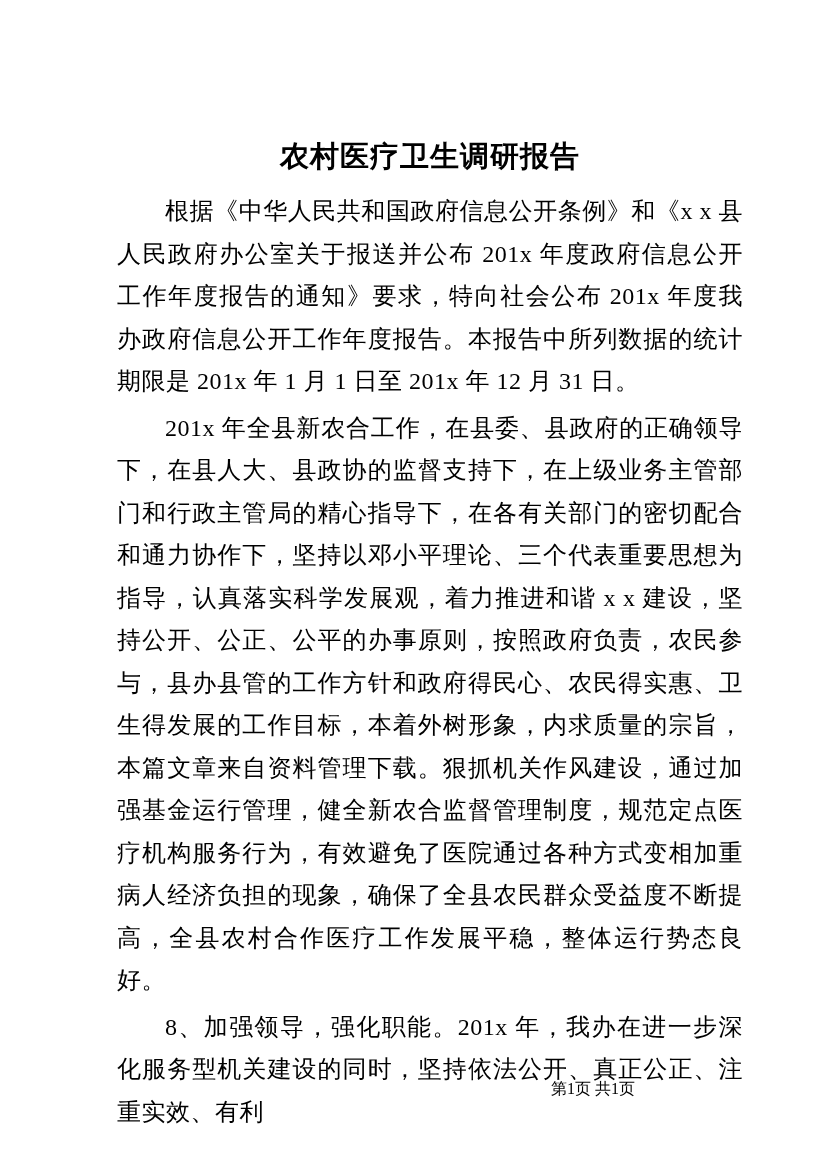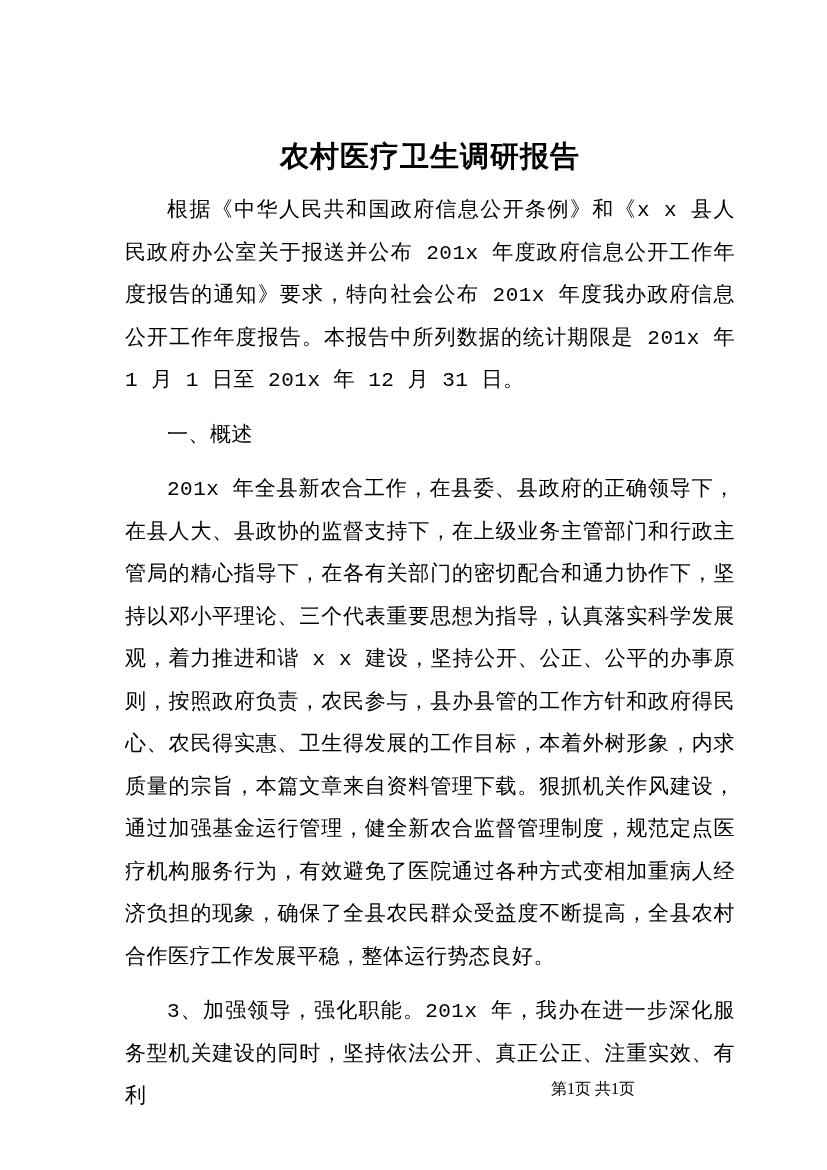"根据《中华人民共和国政府信息公开条例》和《x x 县人民政府办公室关于报送并公布" .para { font-family: Liberation Mono, monospace -> none; font-size: 21px -> 24px; margin: 12px -> 4px }
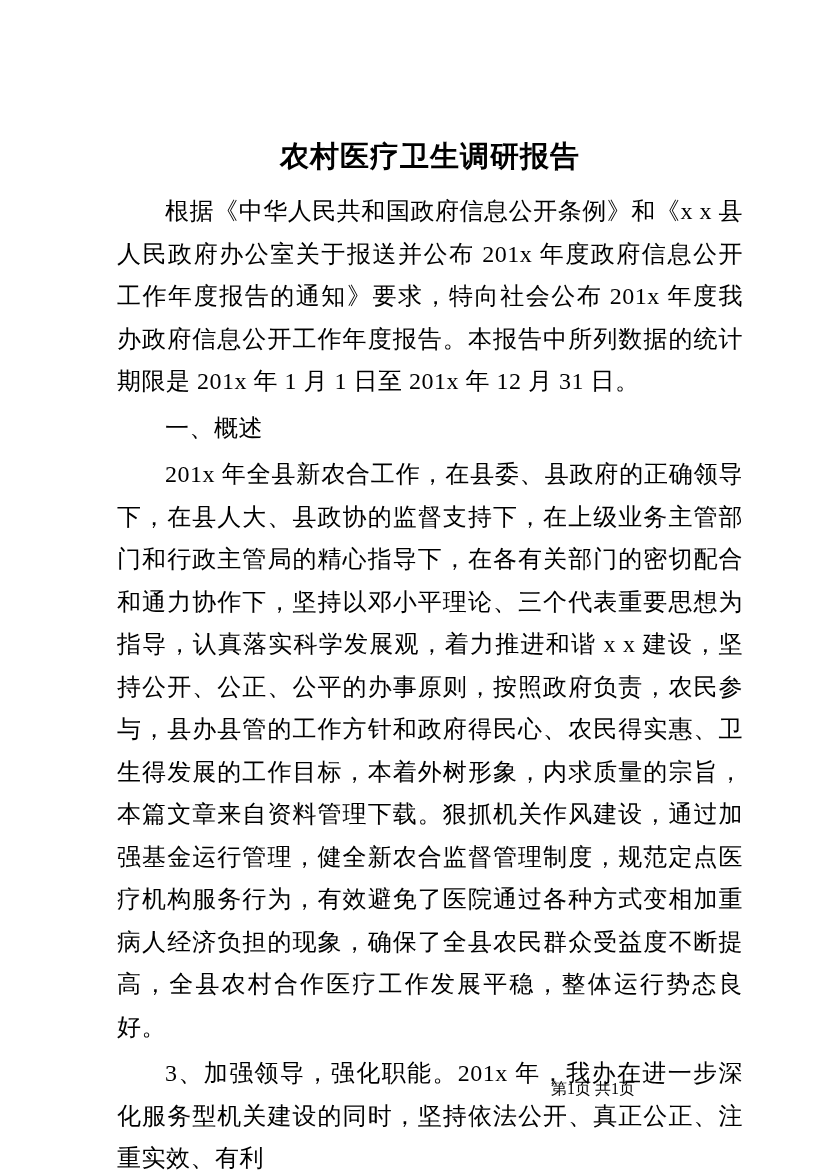"一、概述" p.para { html: <p>一、概述</p> -> none }
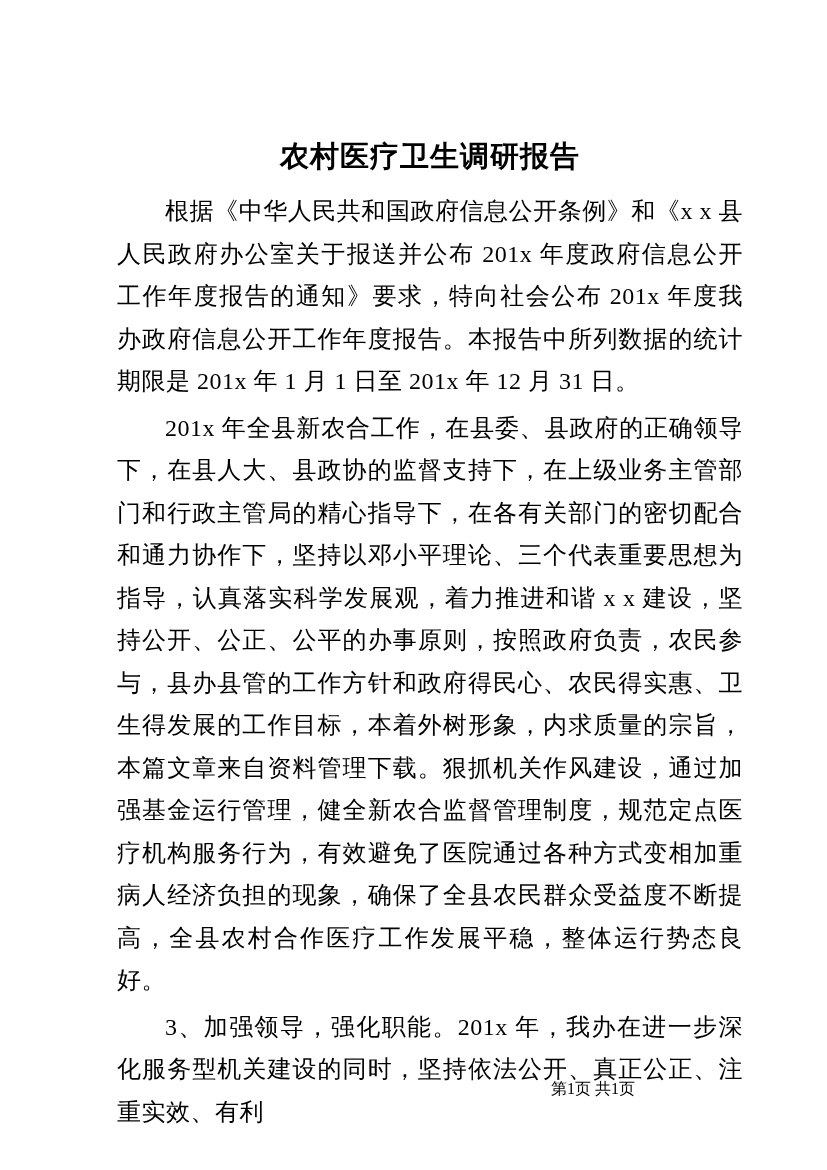"3、加强领导，强化职能。201x" p.para { text: 3 -> 8 }
